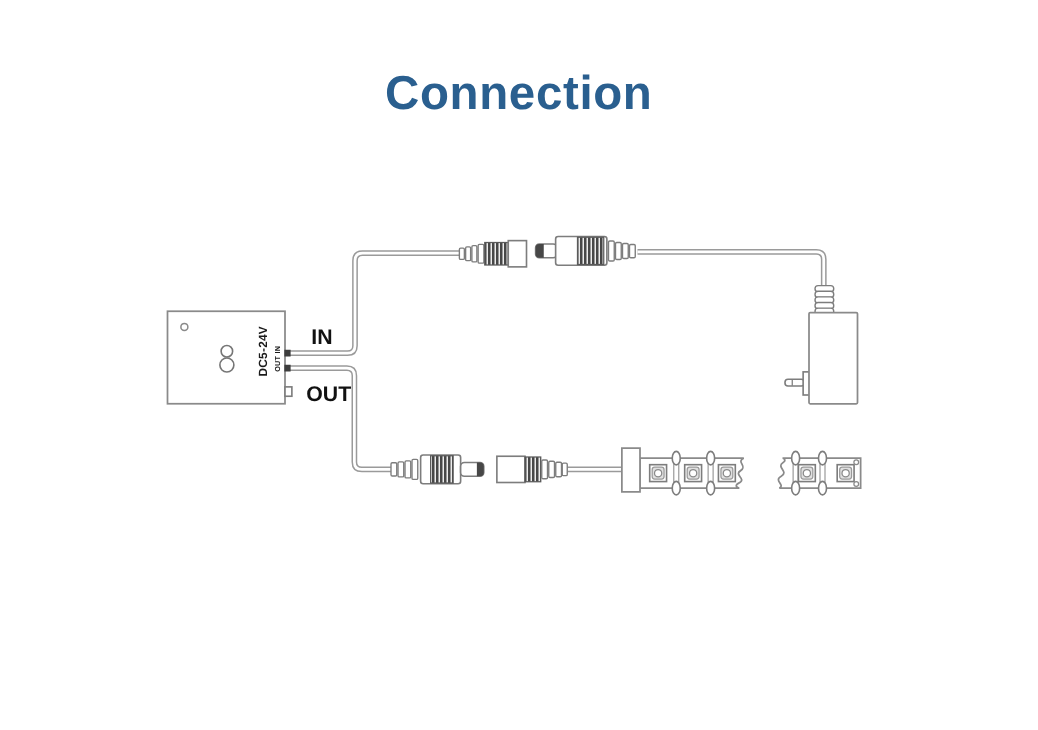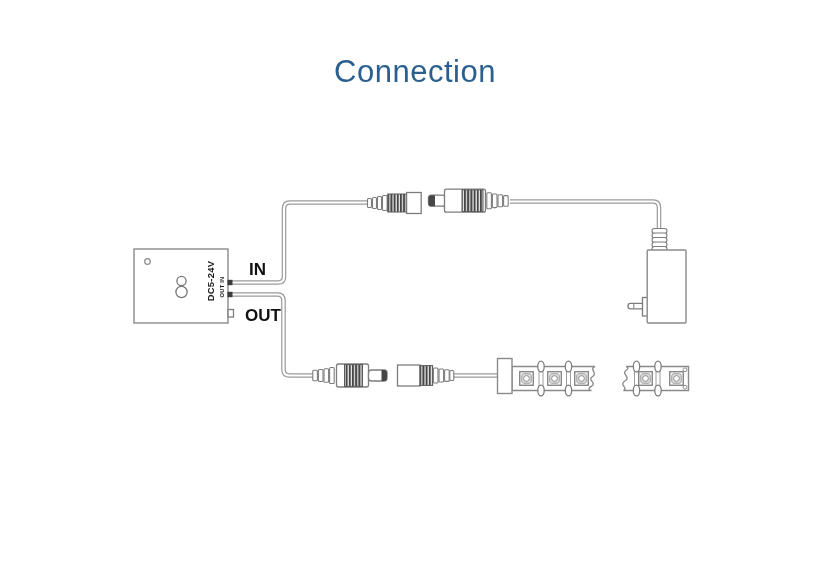"Connection" .title { font-size: 31px -> 38px; font-weight: normal -> bold }
